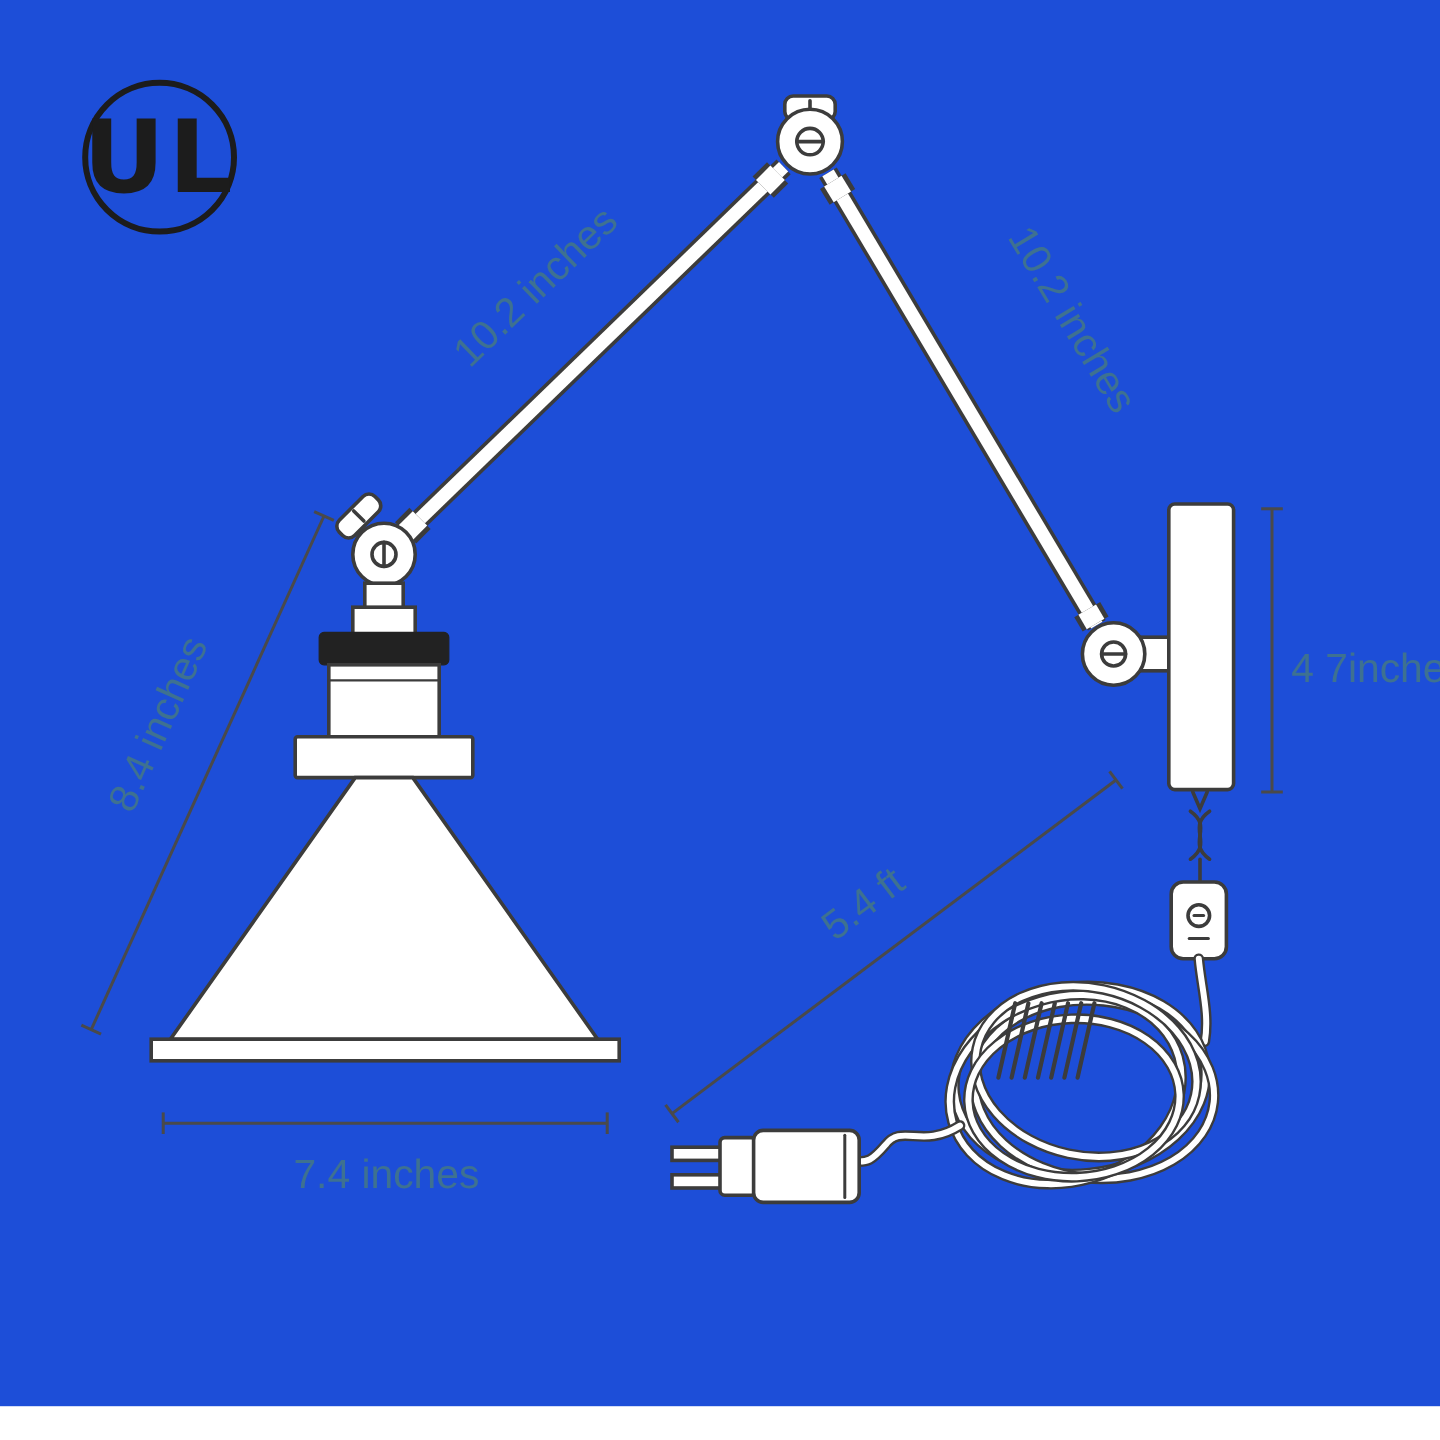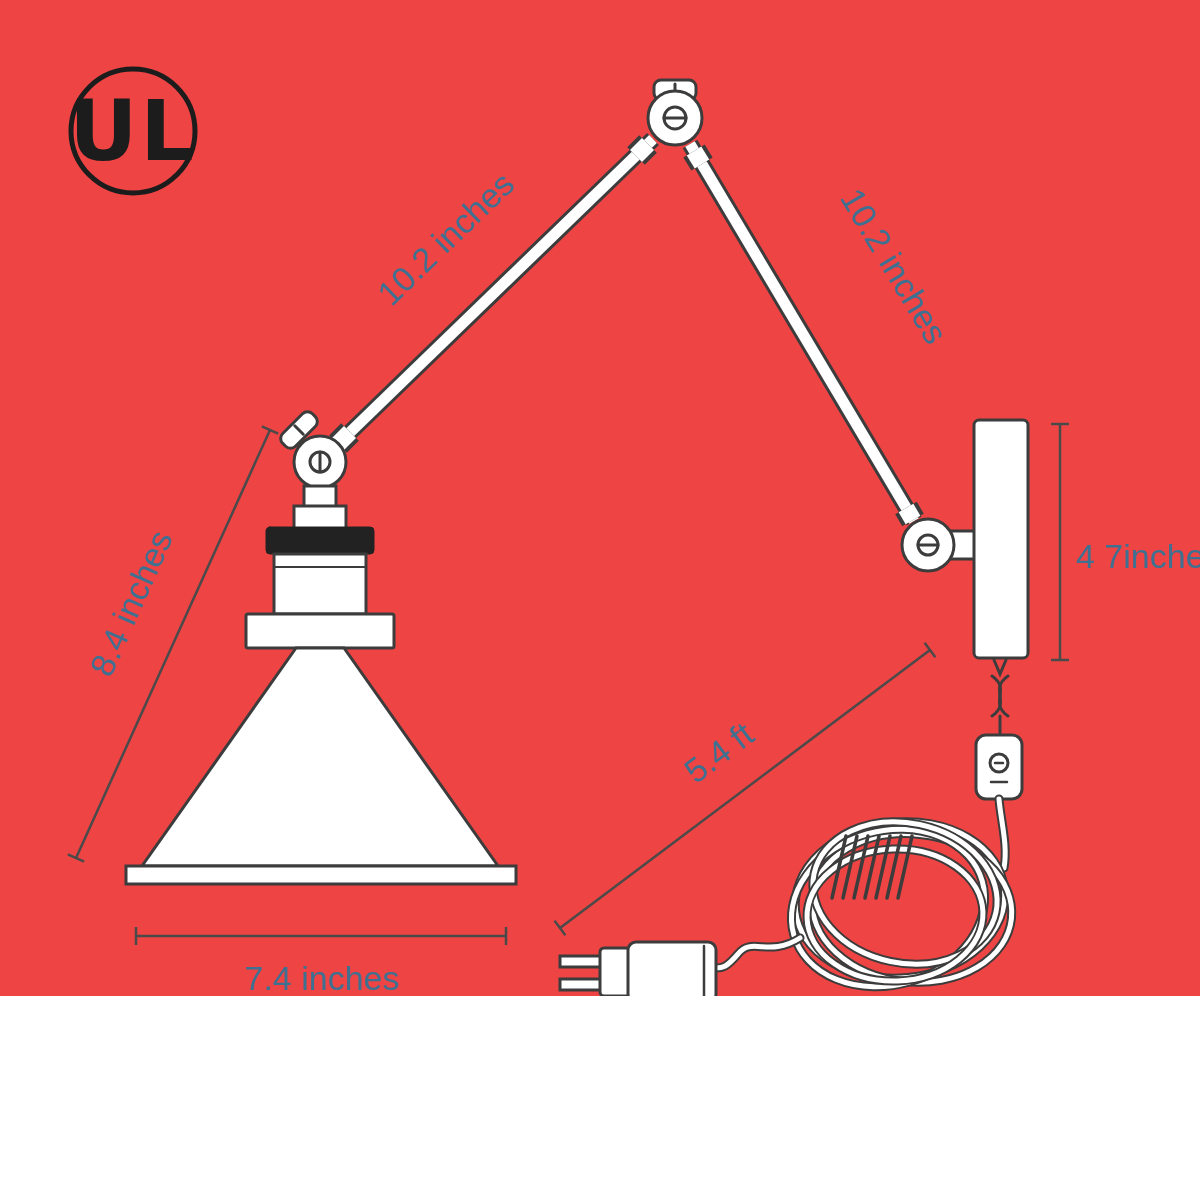"UL" .canvas { background: #ef4444 -> #1d4ed8; height: 996px -> 1172px }
